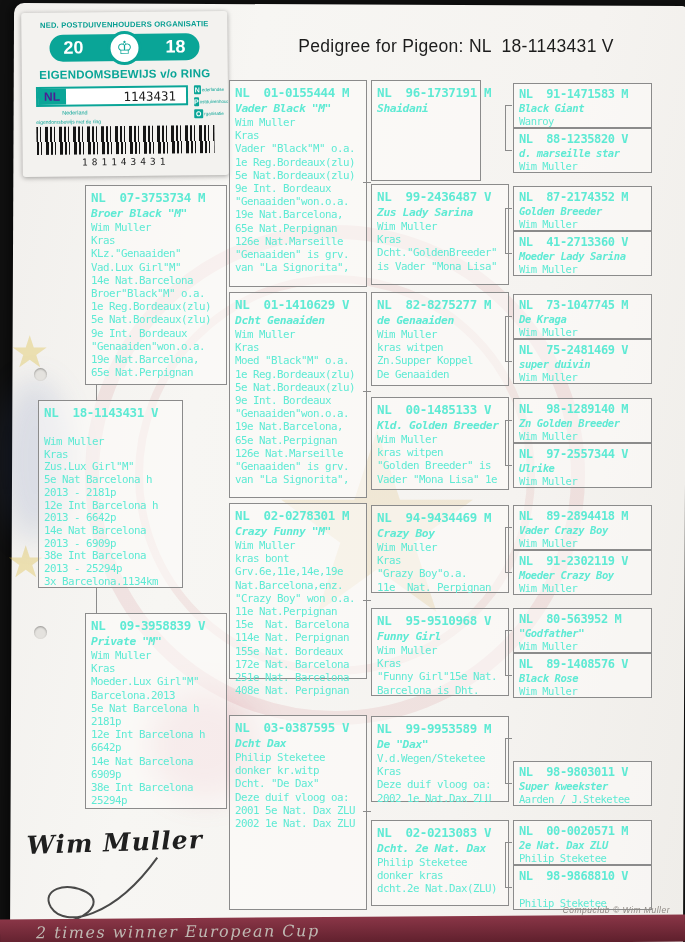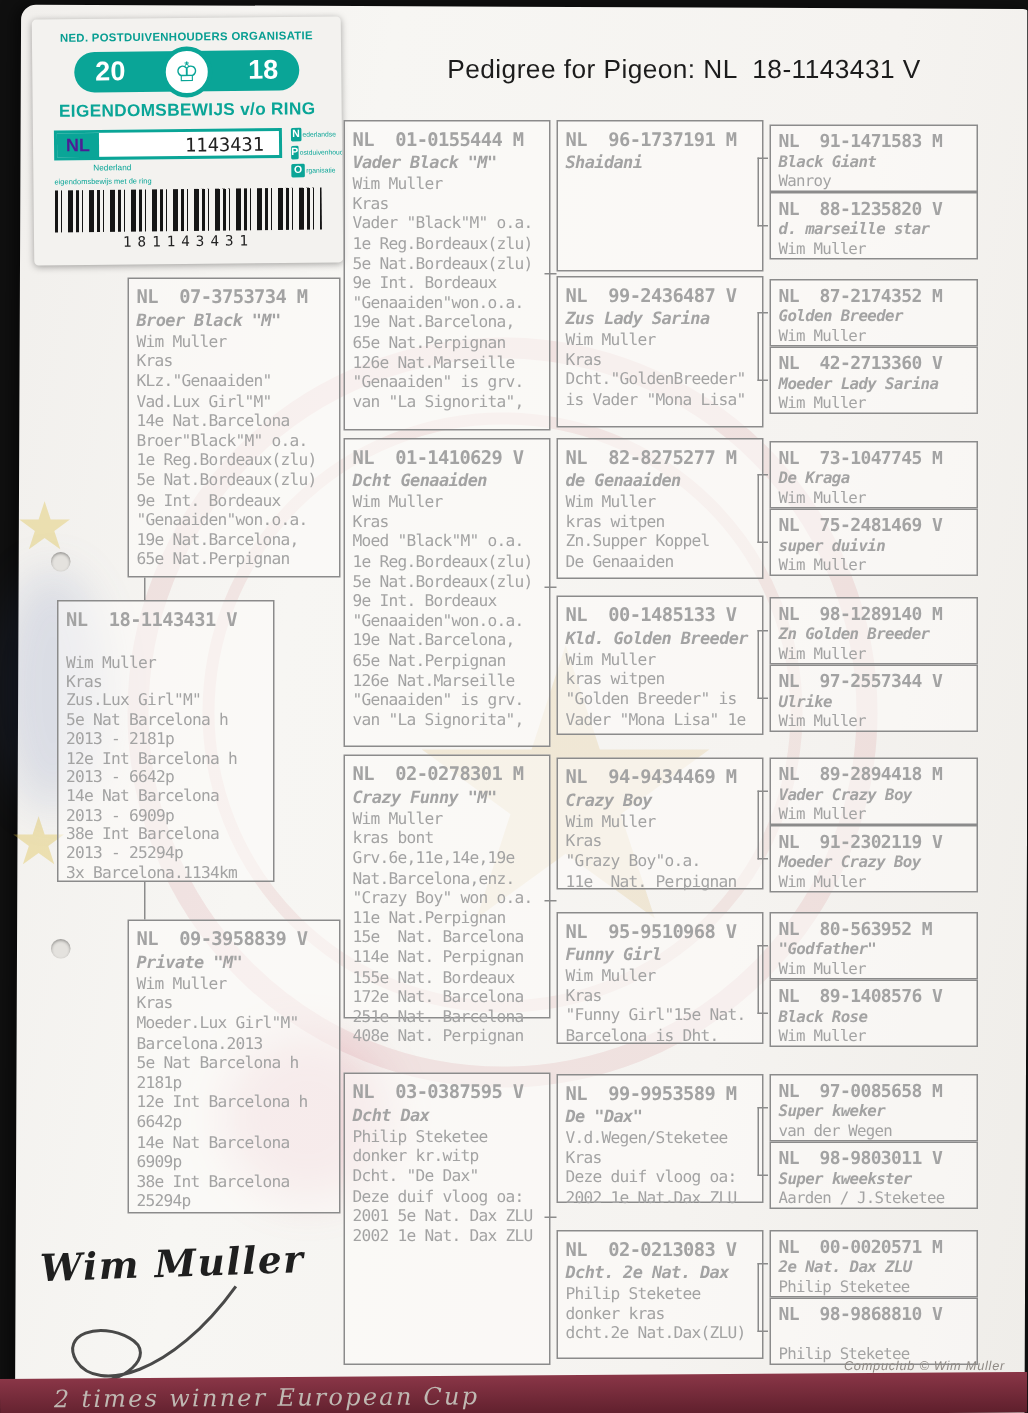"NL 01-0155444 M" .box { color: #a3a3a3 -> #5eead4 }
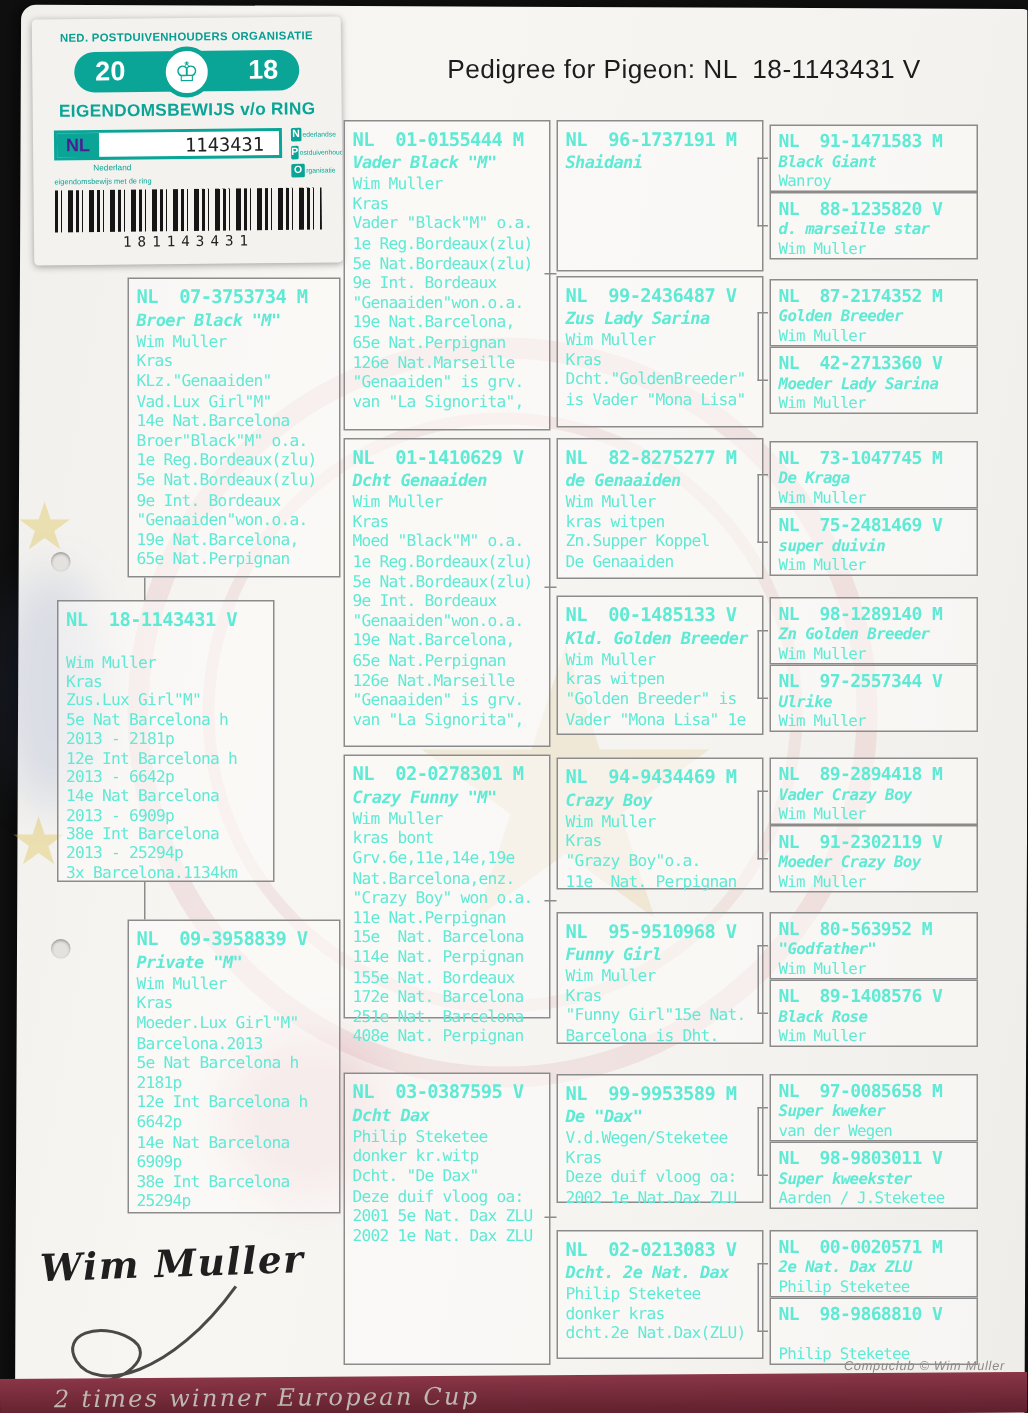"NL 96-1737191 M" div.box { width: 138px -> 110px }
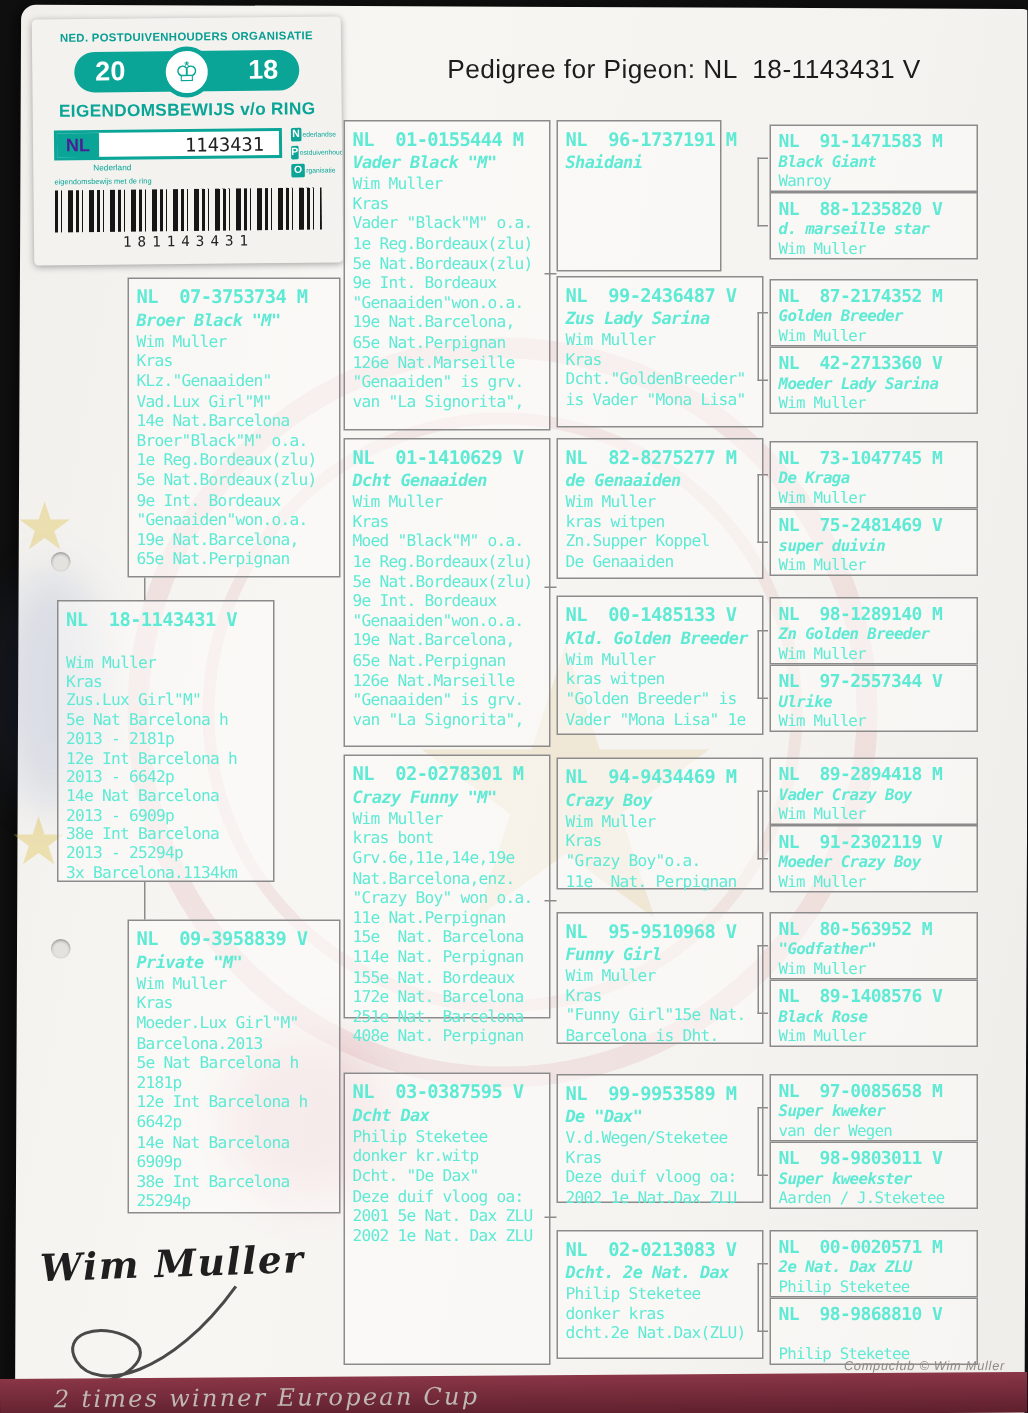"NL 42-2713360 V" div.ring { text: 42-2713360 -> 41-2713360 }
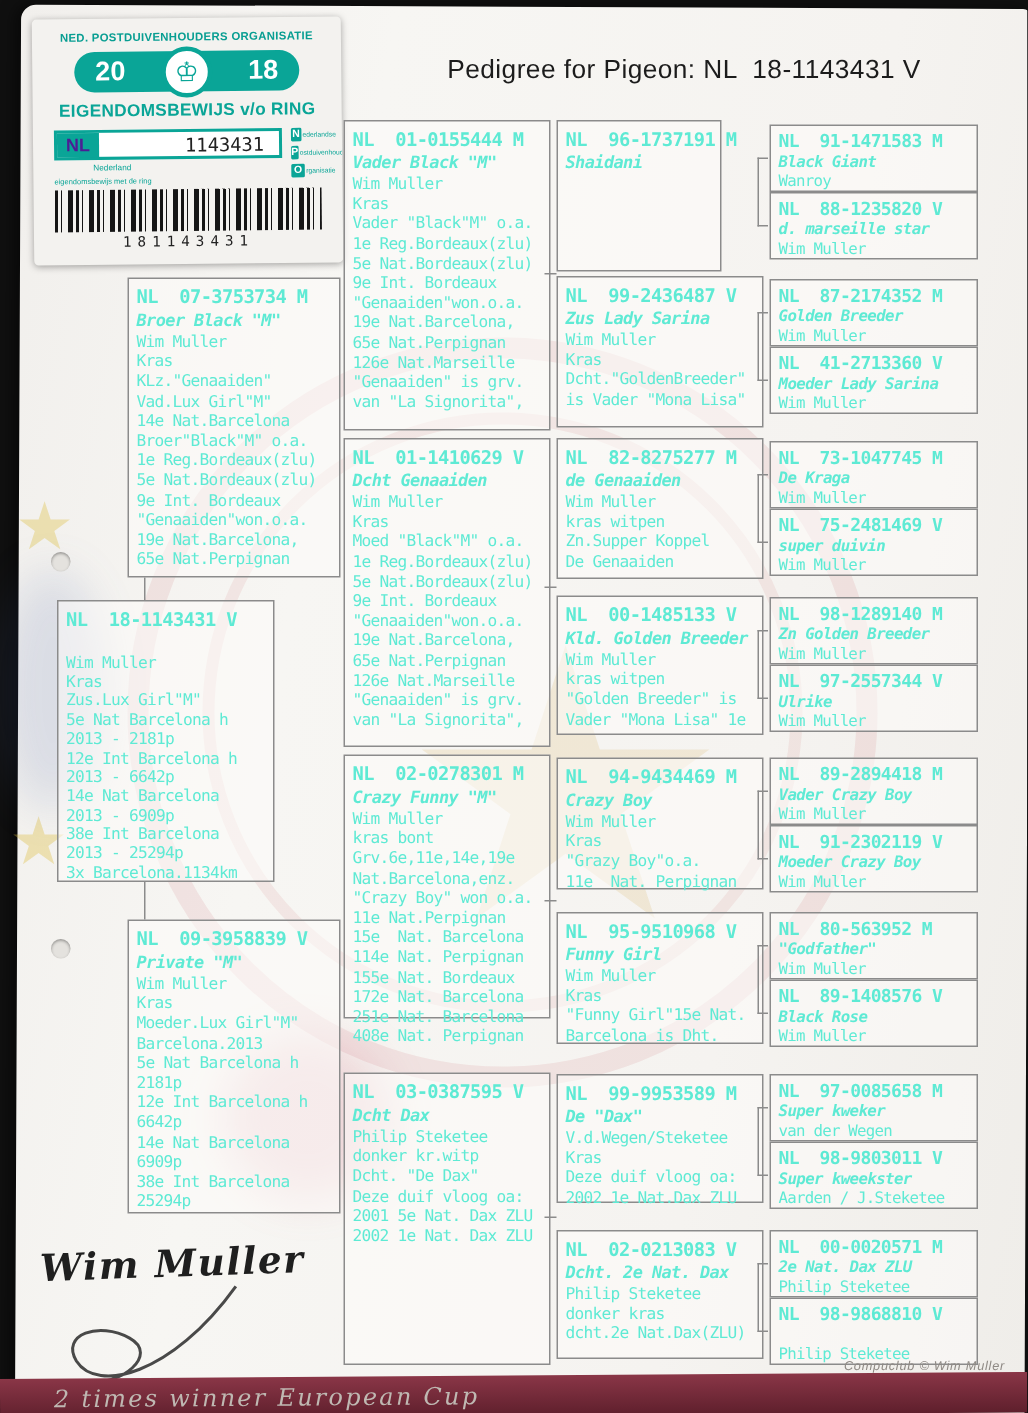"NL 97-0085658 M" div.box { html: <div> <div>NL 97-0085658 M</div> <div>Super kweker</div> <div>van der Wegen</div> </div> -> none }
